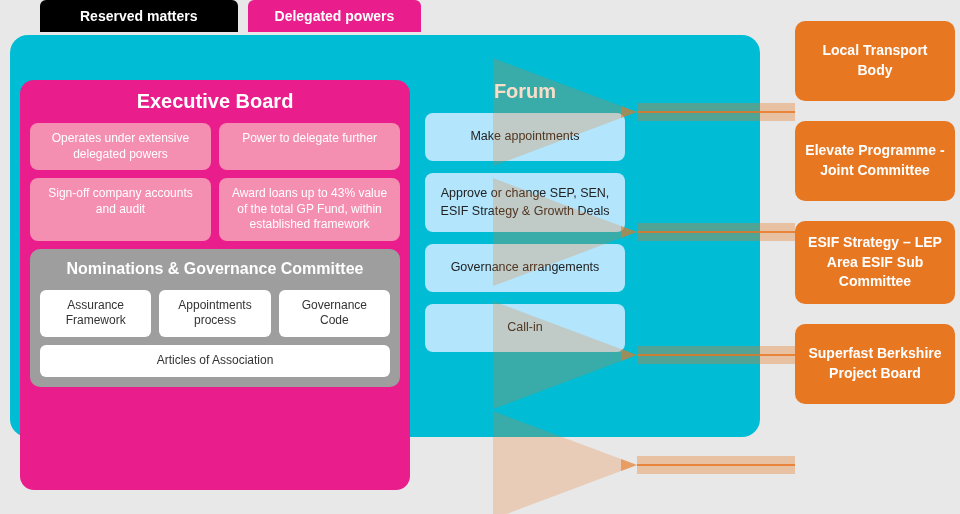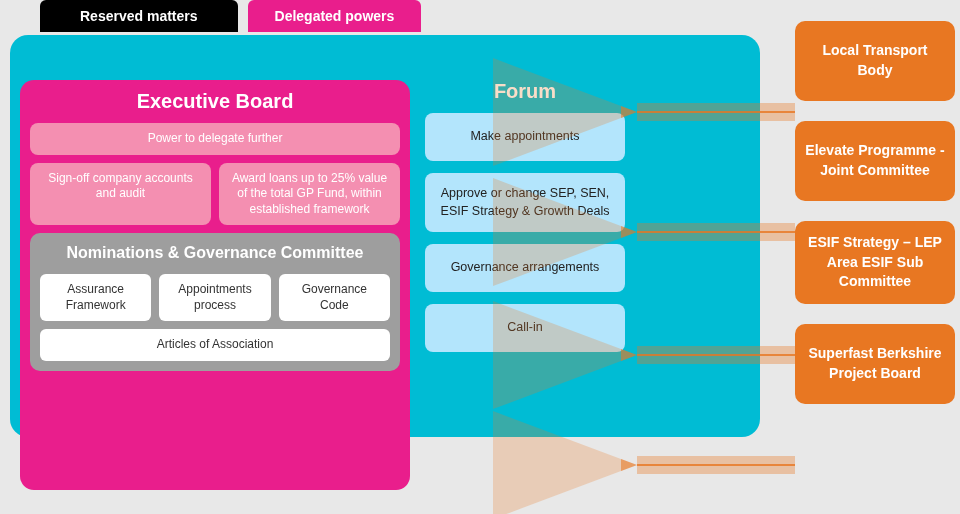"Operates under extensive delegated" div.pink-box { html: none -> <div>Operates under extensive delegated powers</div> }
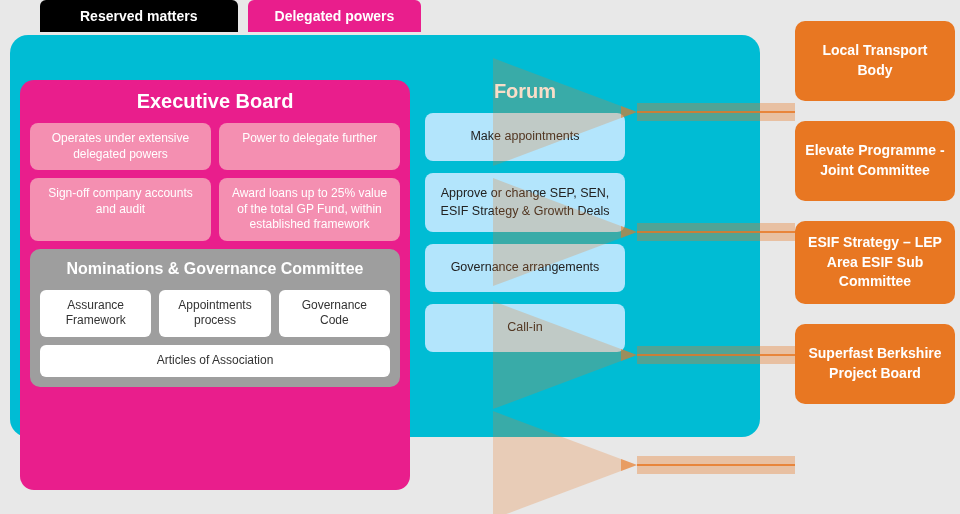"Award loans up to 25%" div.pink-box { text: 25% -> 43% }
